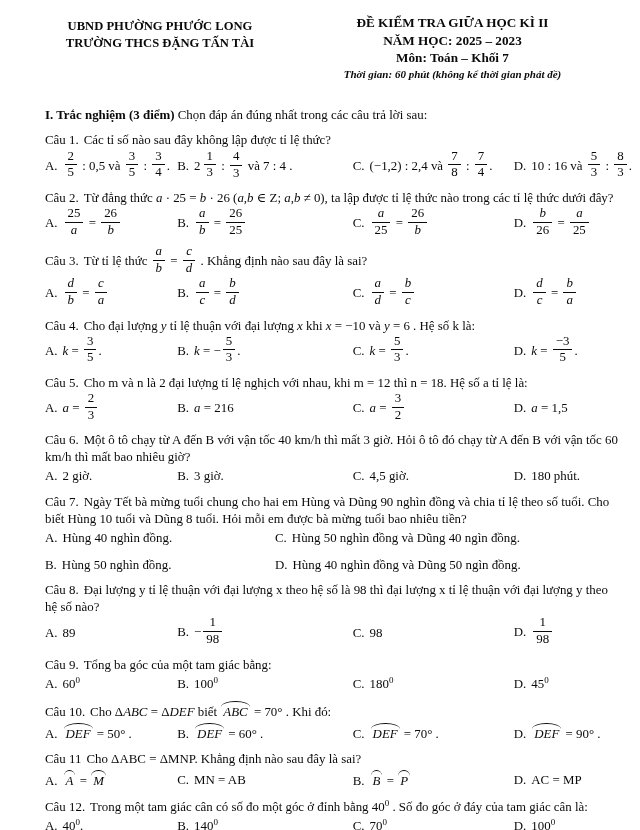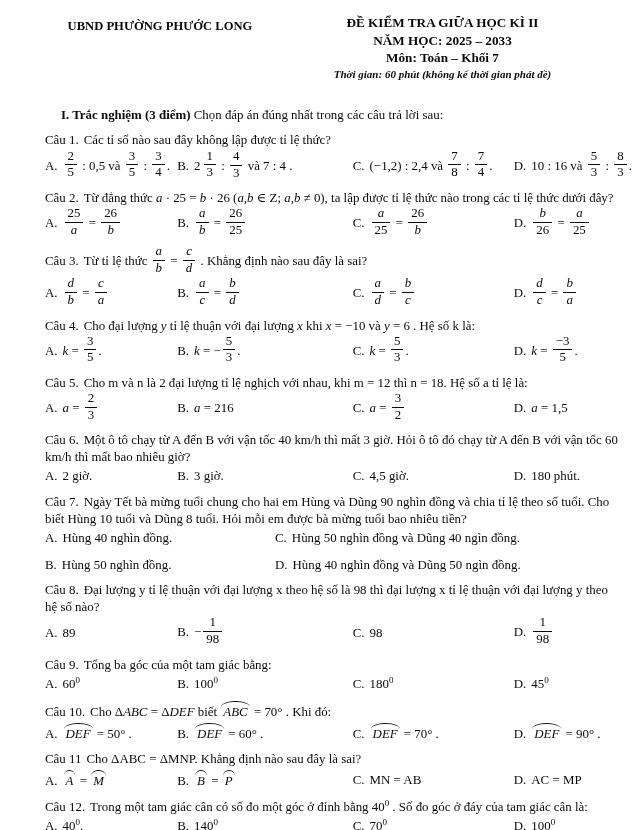"UBND PHƯỜNG PHƯỚC LONG" .header { justify-content: none -> space-between }
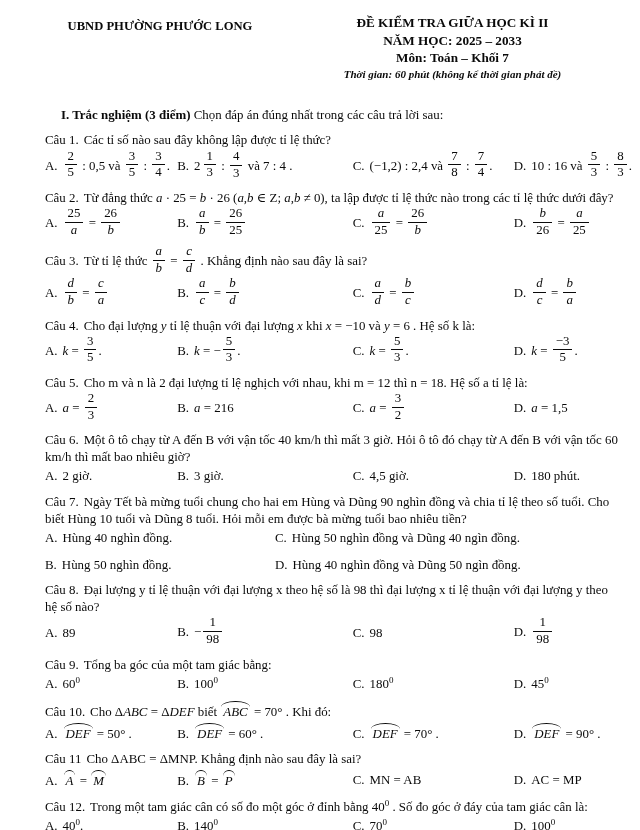"TRƯỜNG THCS ĐẶNG TẤN TÀI" div { html: none -> <div>TRƯỜNG THCS ĐẶNG TẤN TÀI</div> }
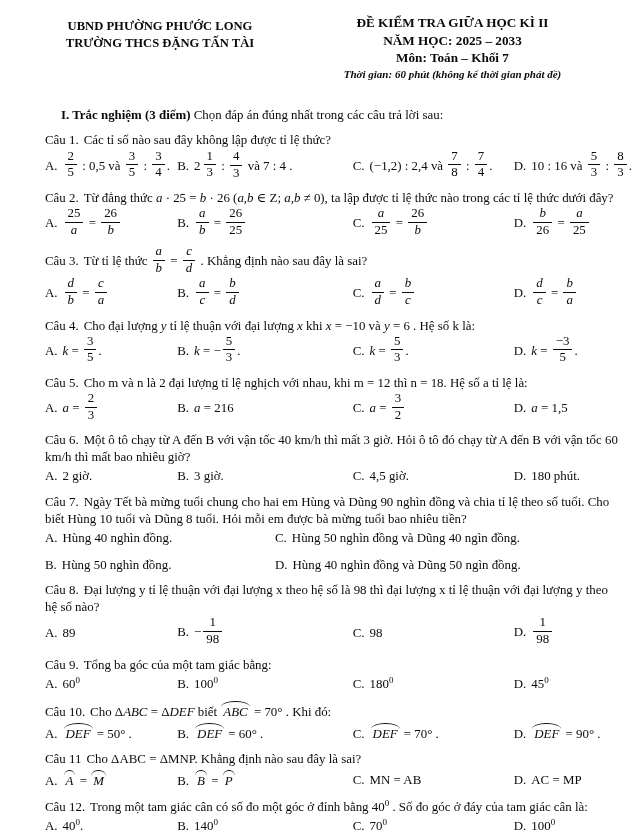"NĂM HỌC: 2025 – 2033" div { text: 2033 -> 2023 }
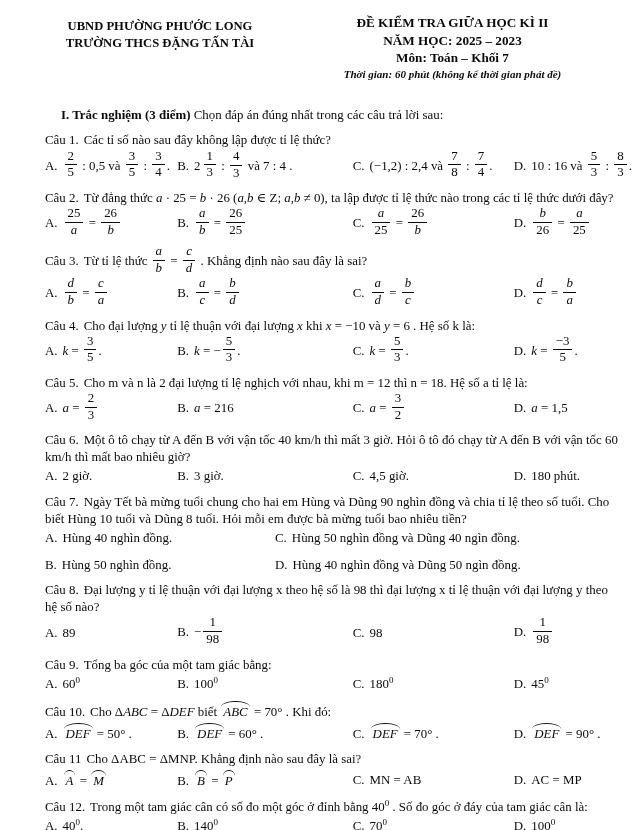"I. Trắc nghiệm (3 điểm)" .section { margin: 26px 0 0 16px -> 26px 0 0 0 }
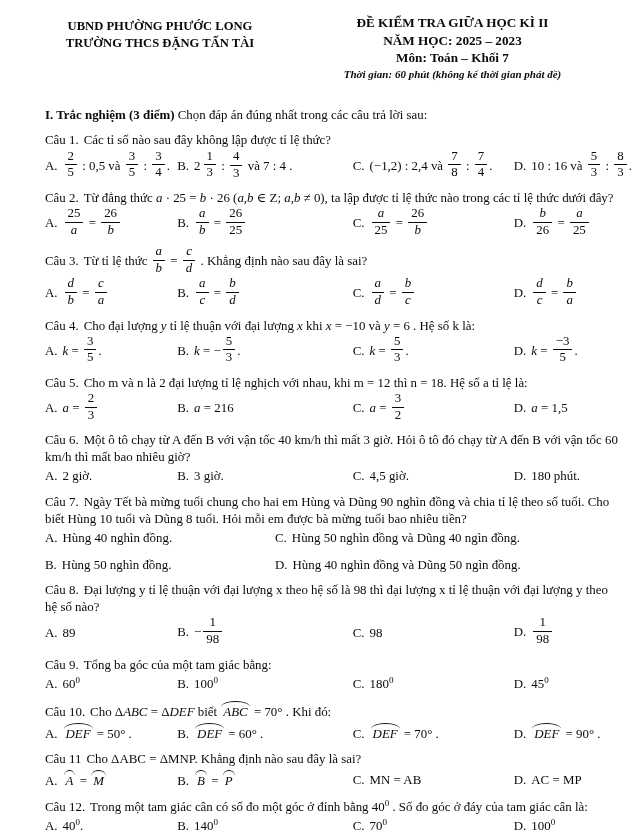"B. B = P" span.opt { order: before "C. MN = AB" -> after "C. MN = AB" }
